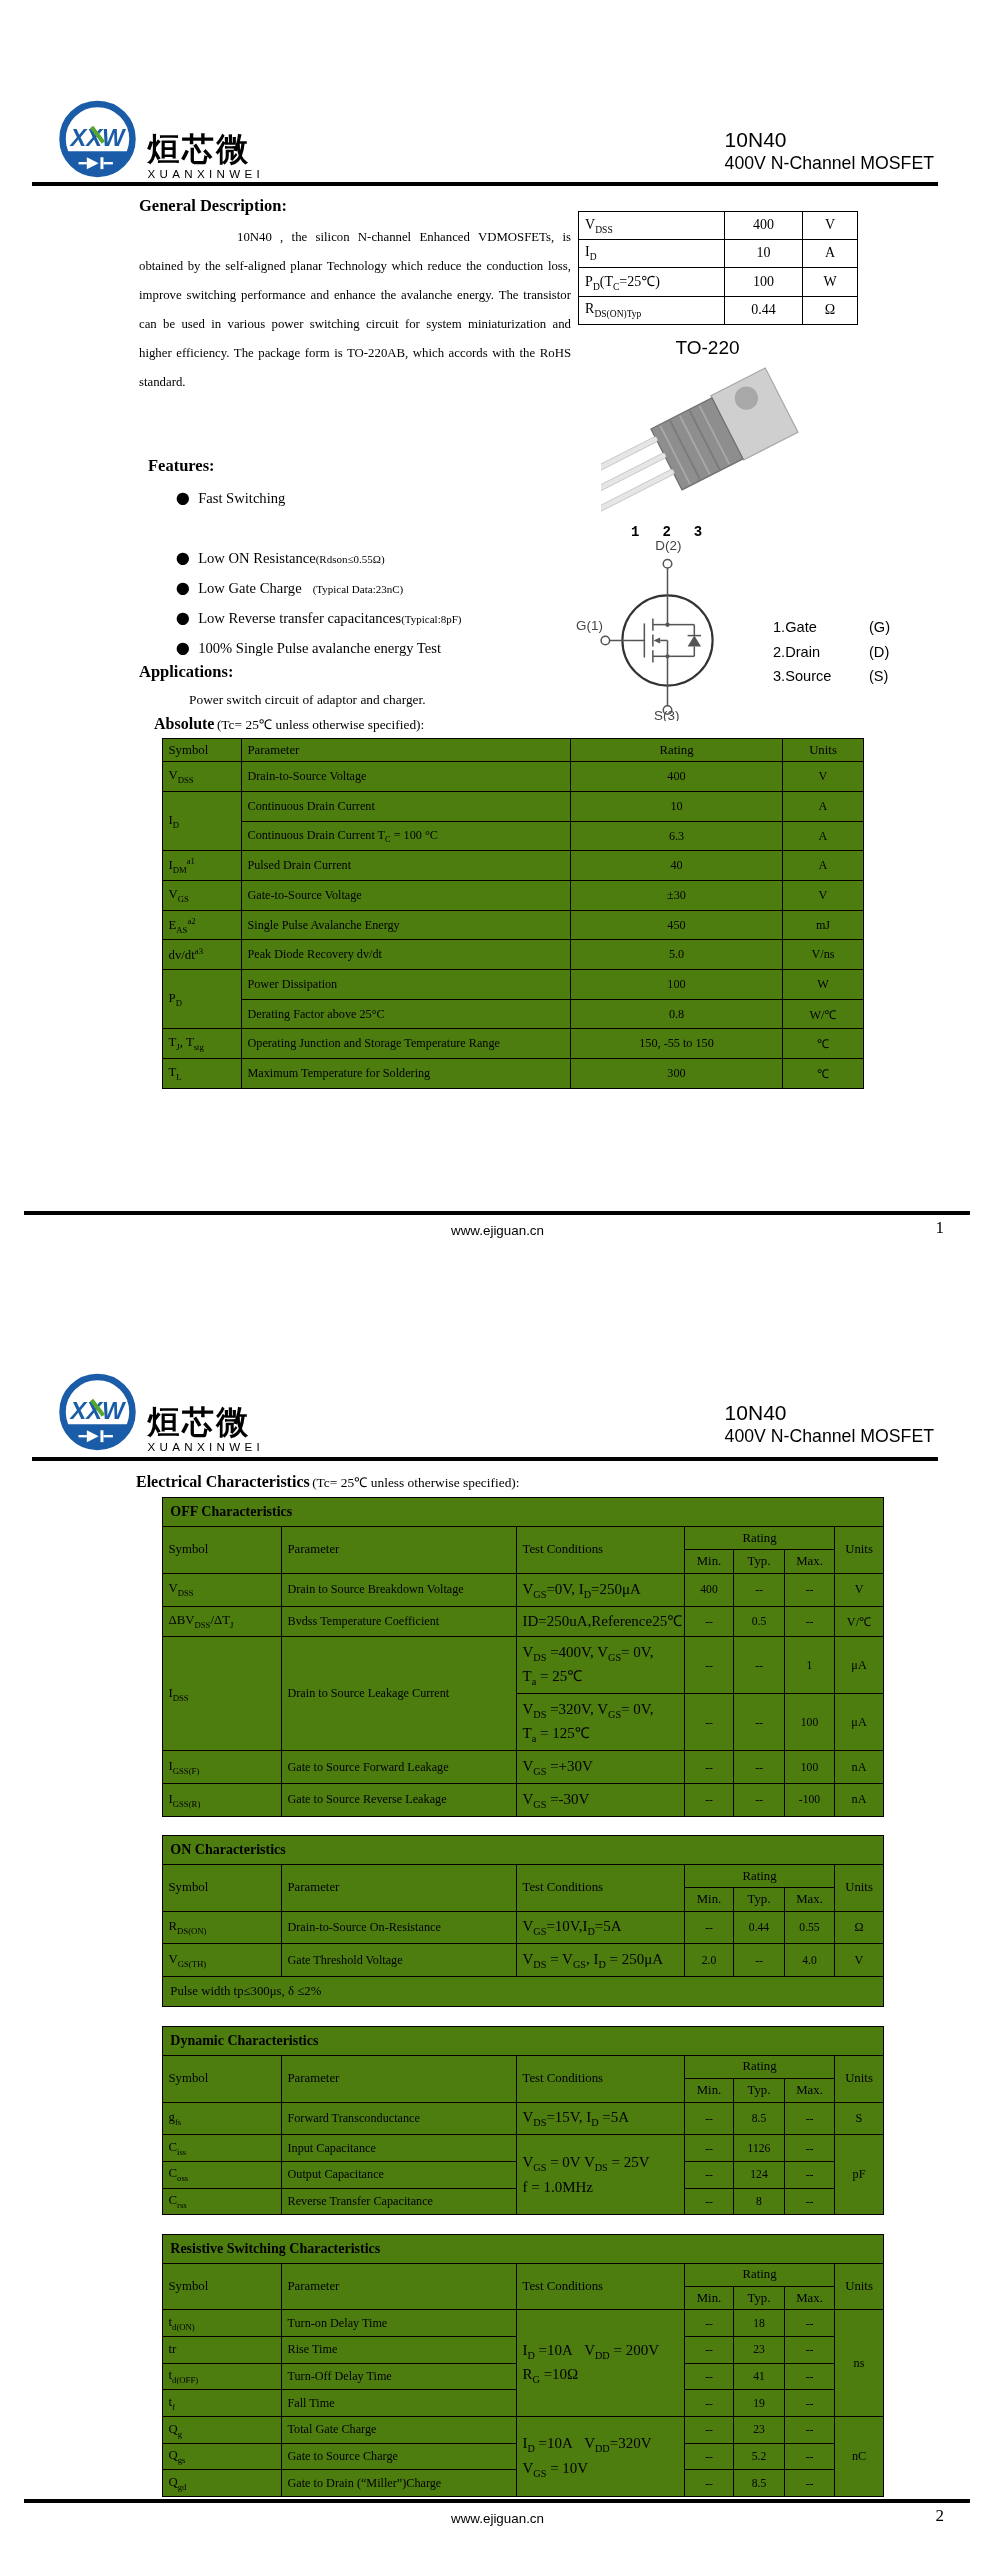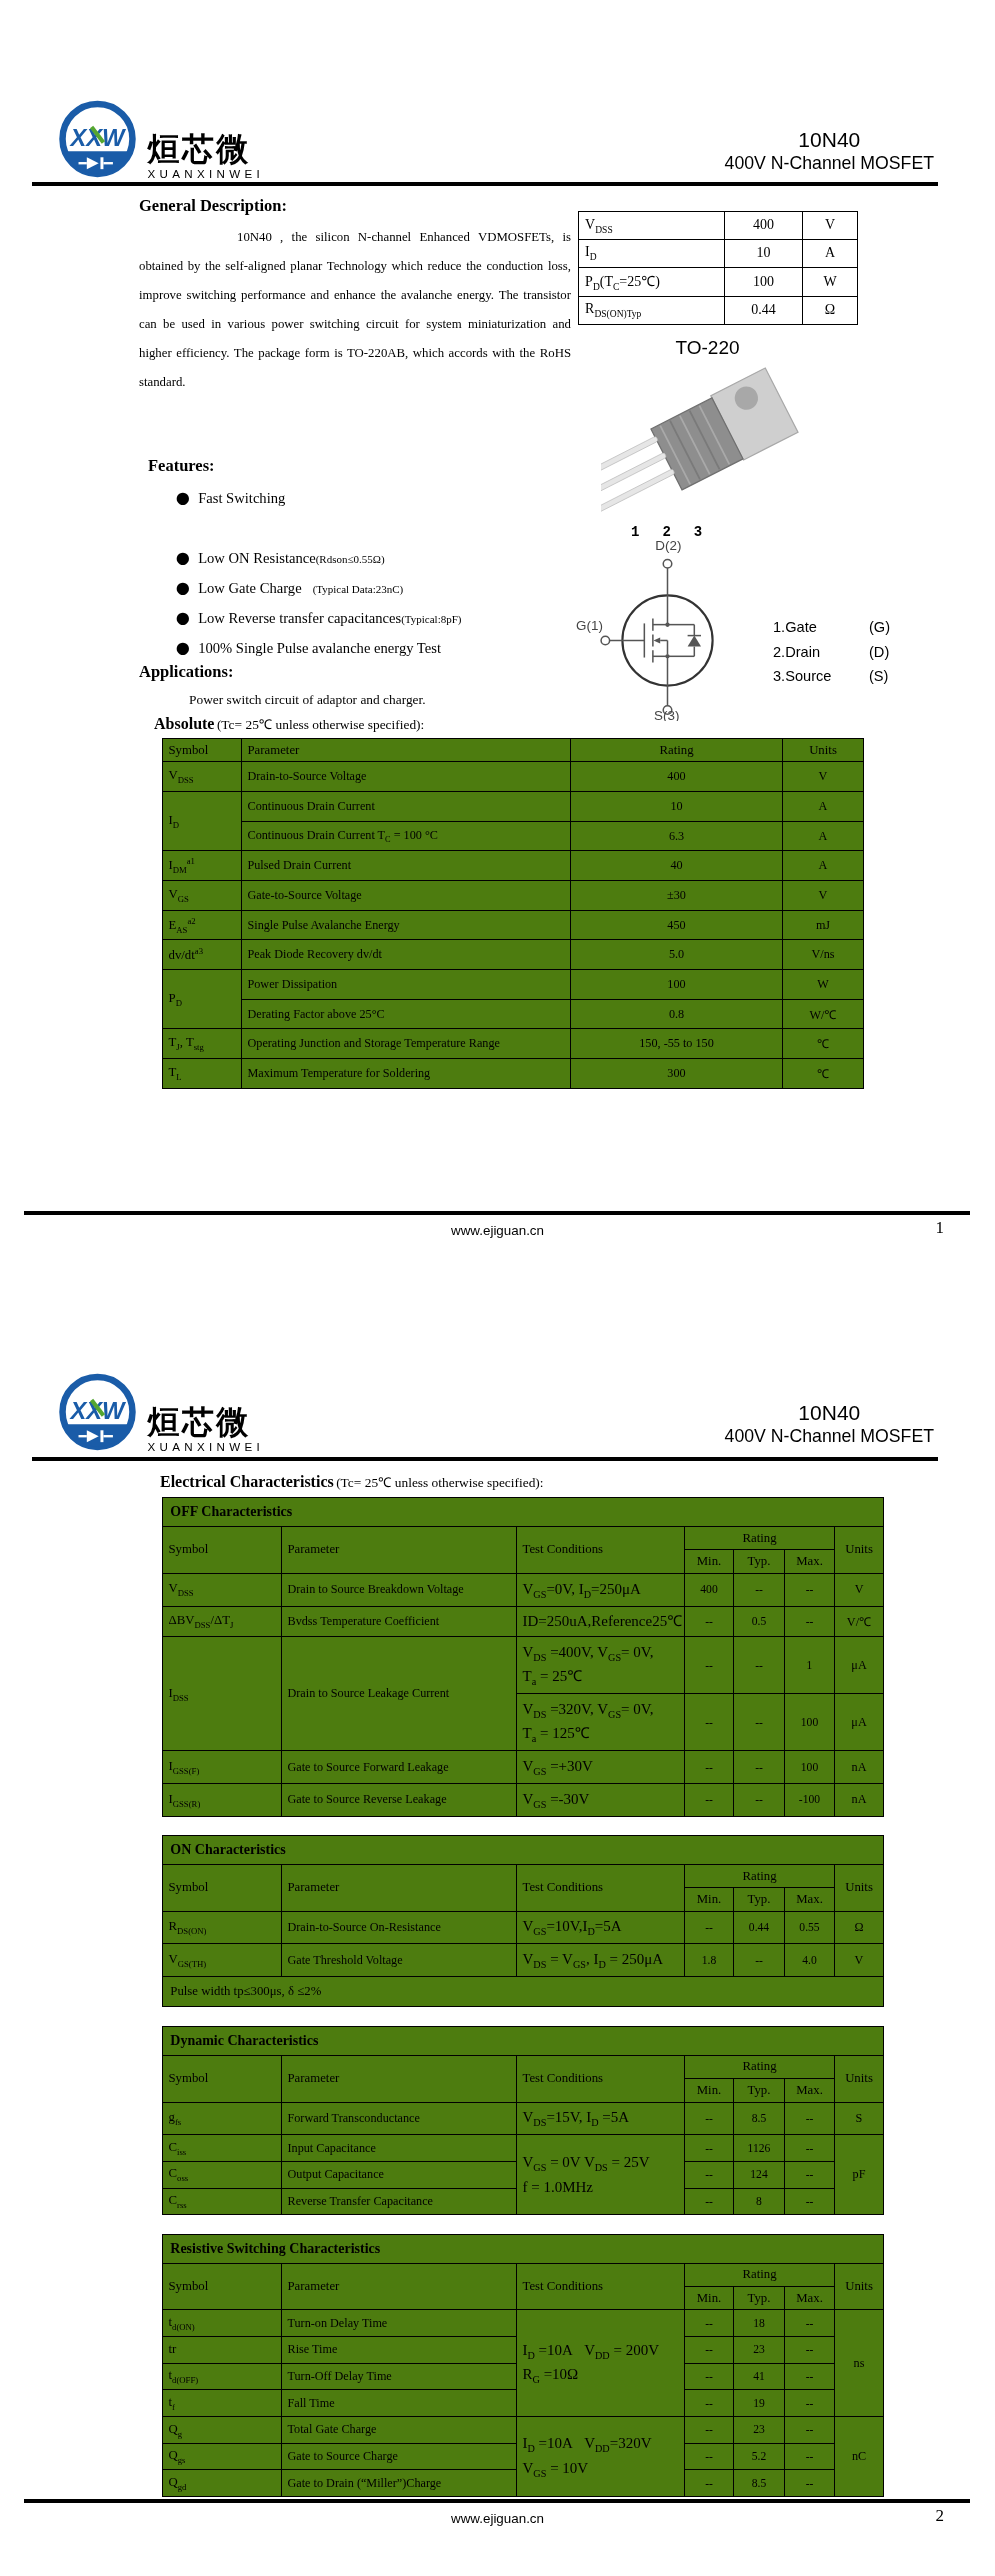"10N40" .head-right { text-align: center -> left }
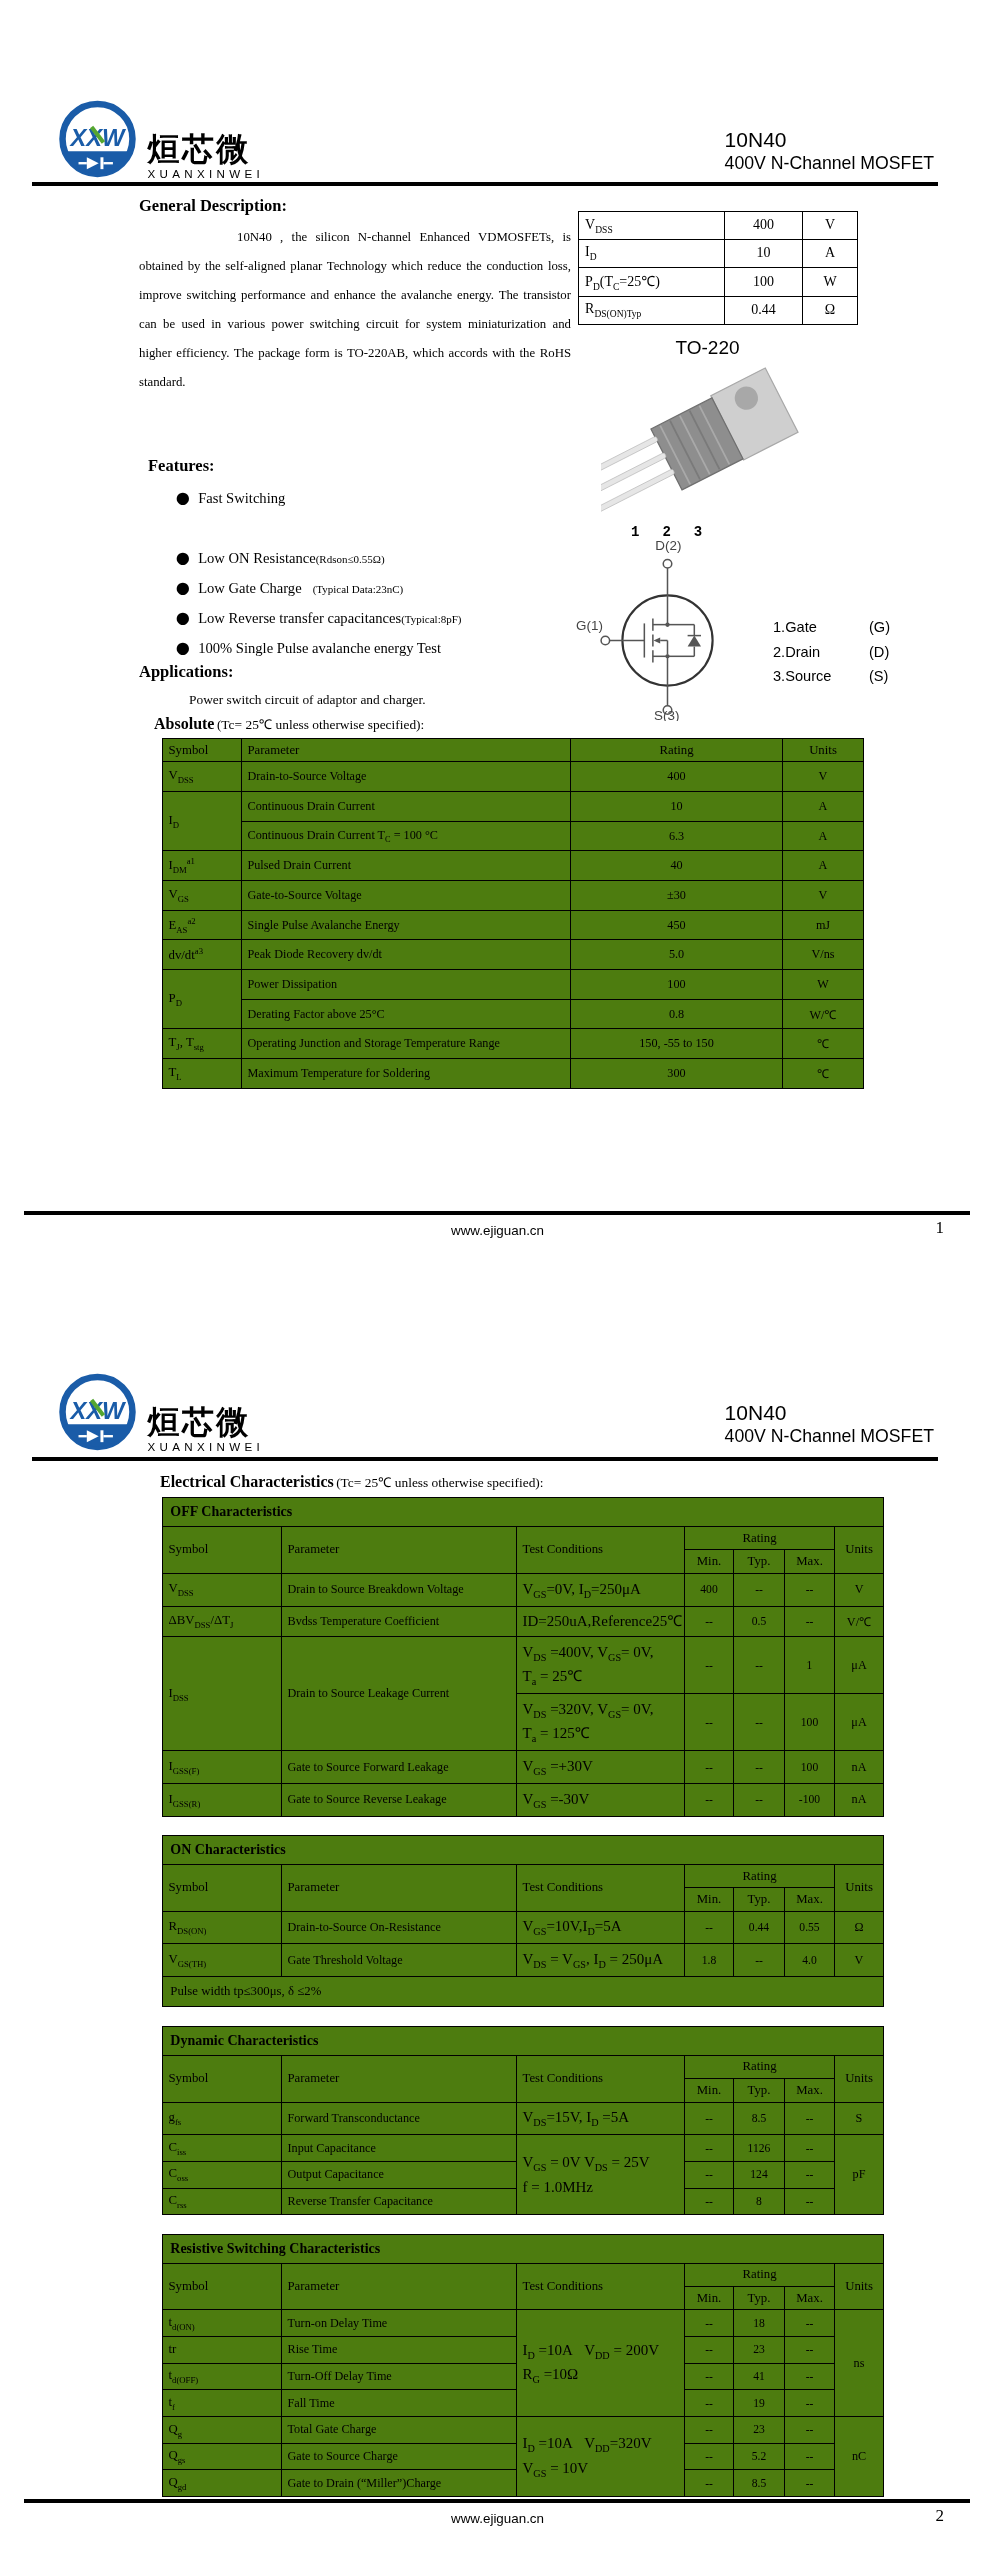"Electrical Characteristics (Tc= 25℃" div.abs { left: 160px -> 136px }
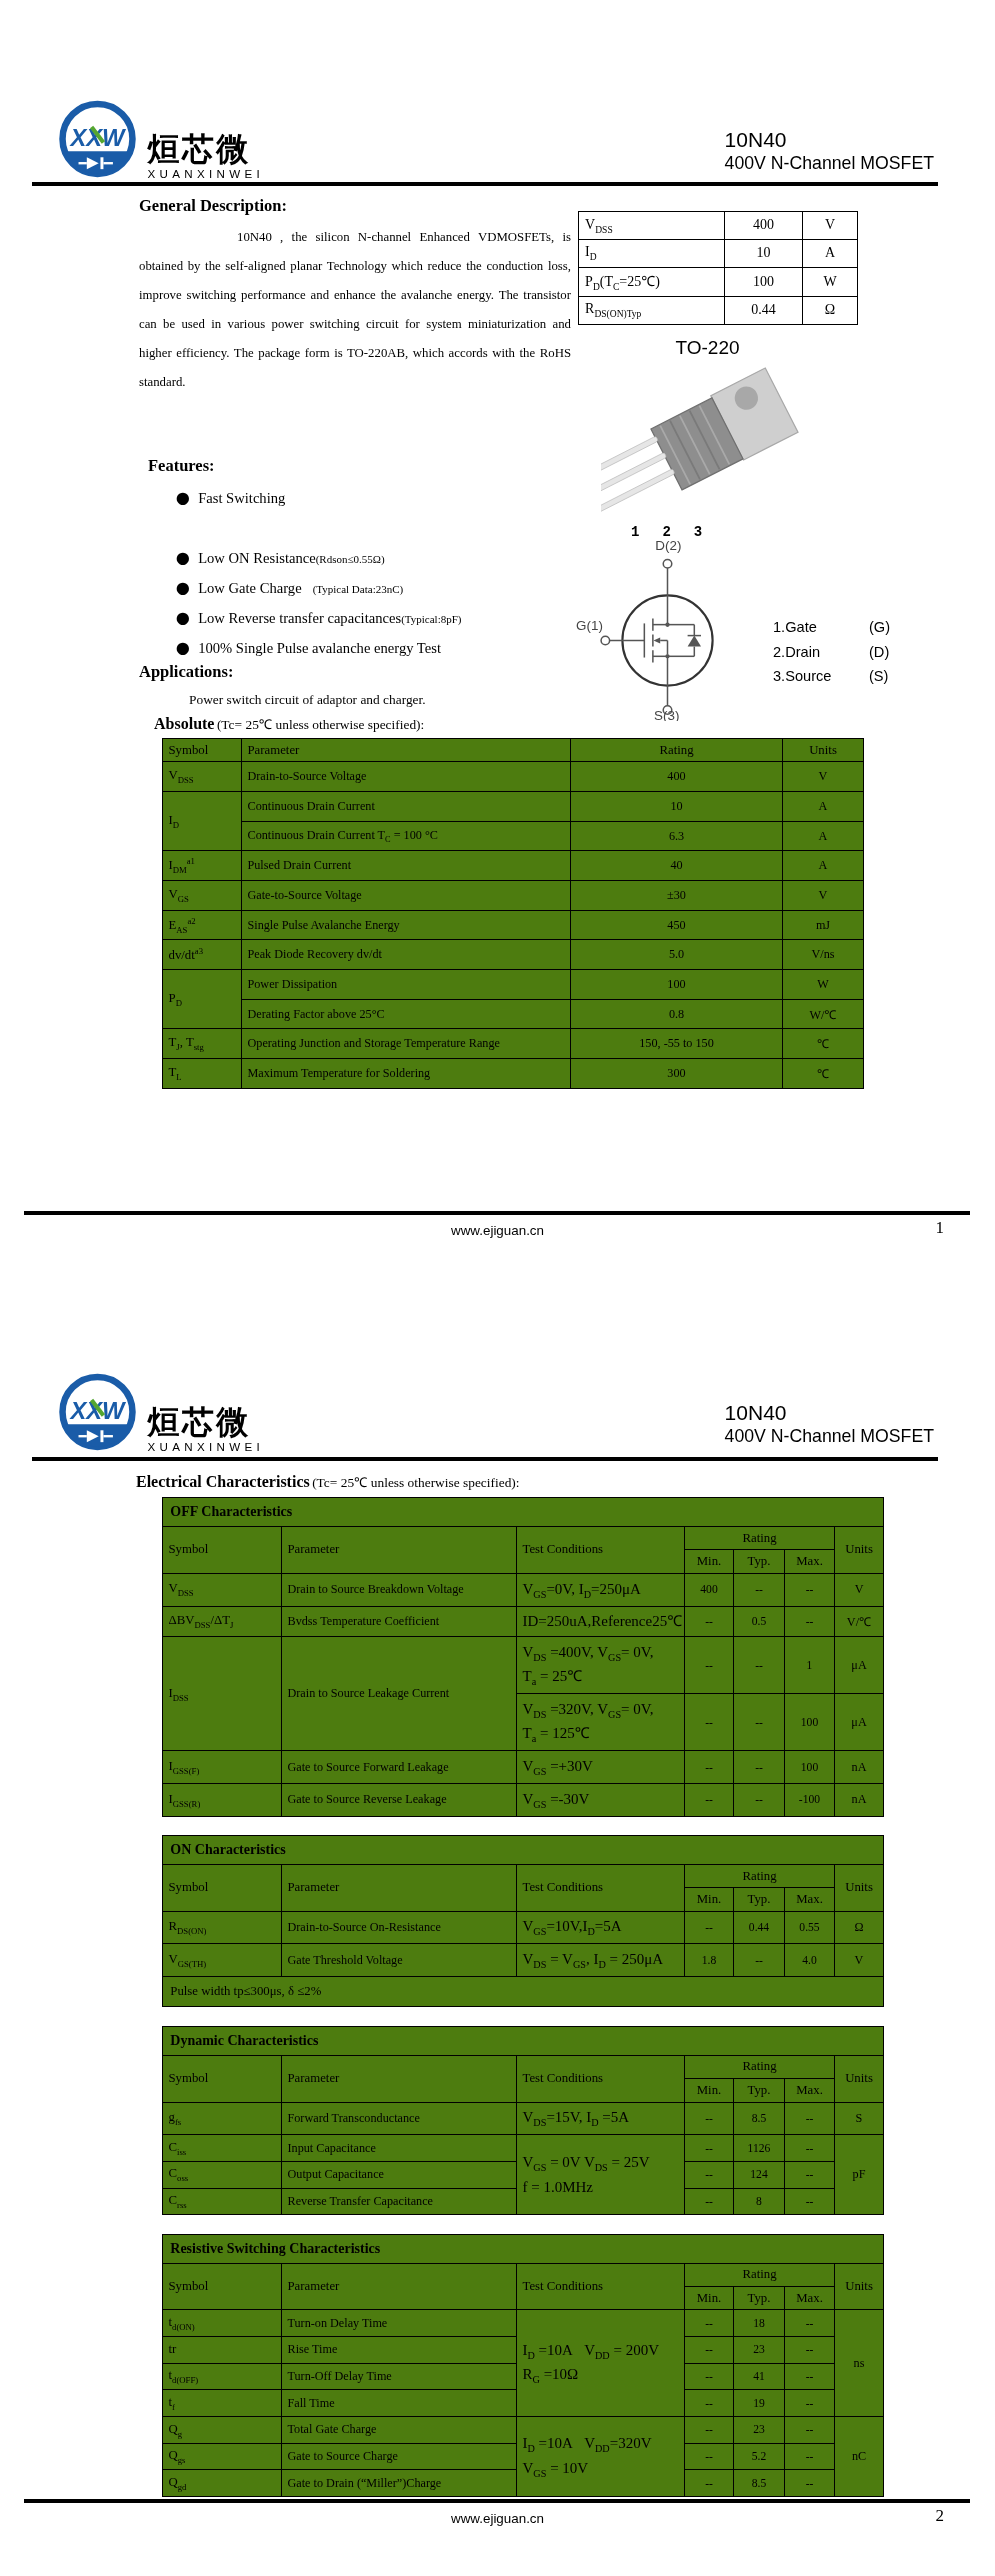"1.8" td.c { text: 1.8 -> 2.0 }
